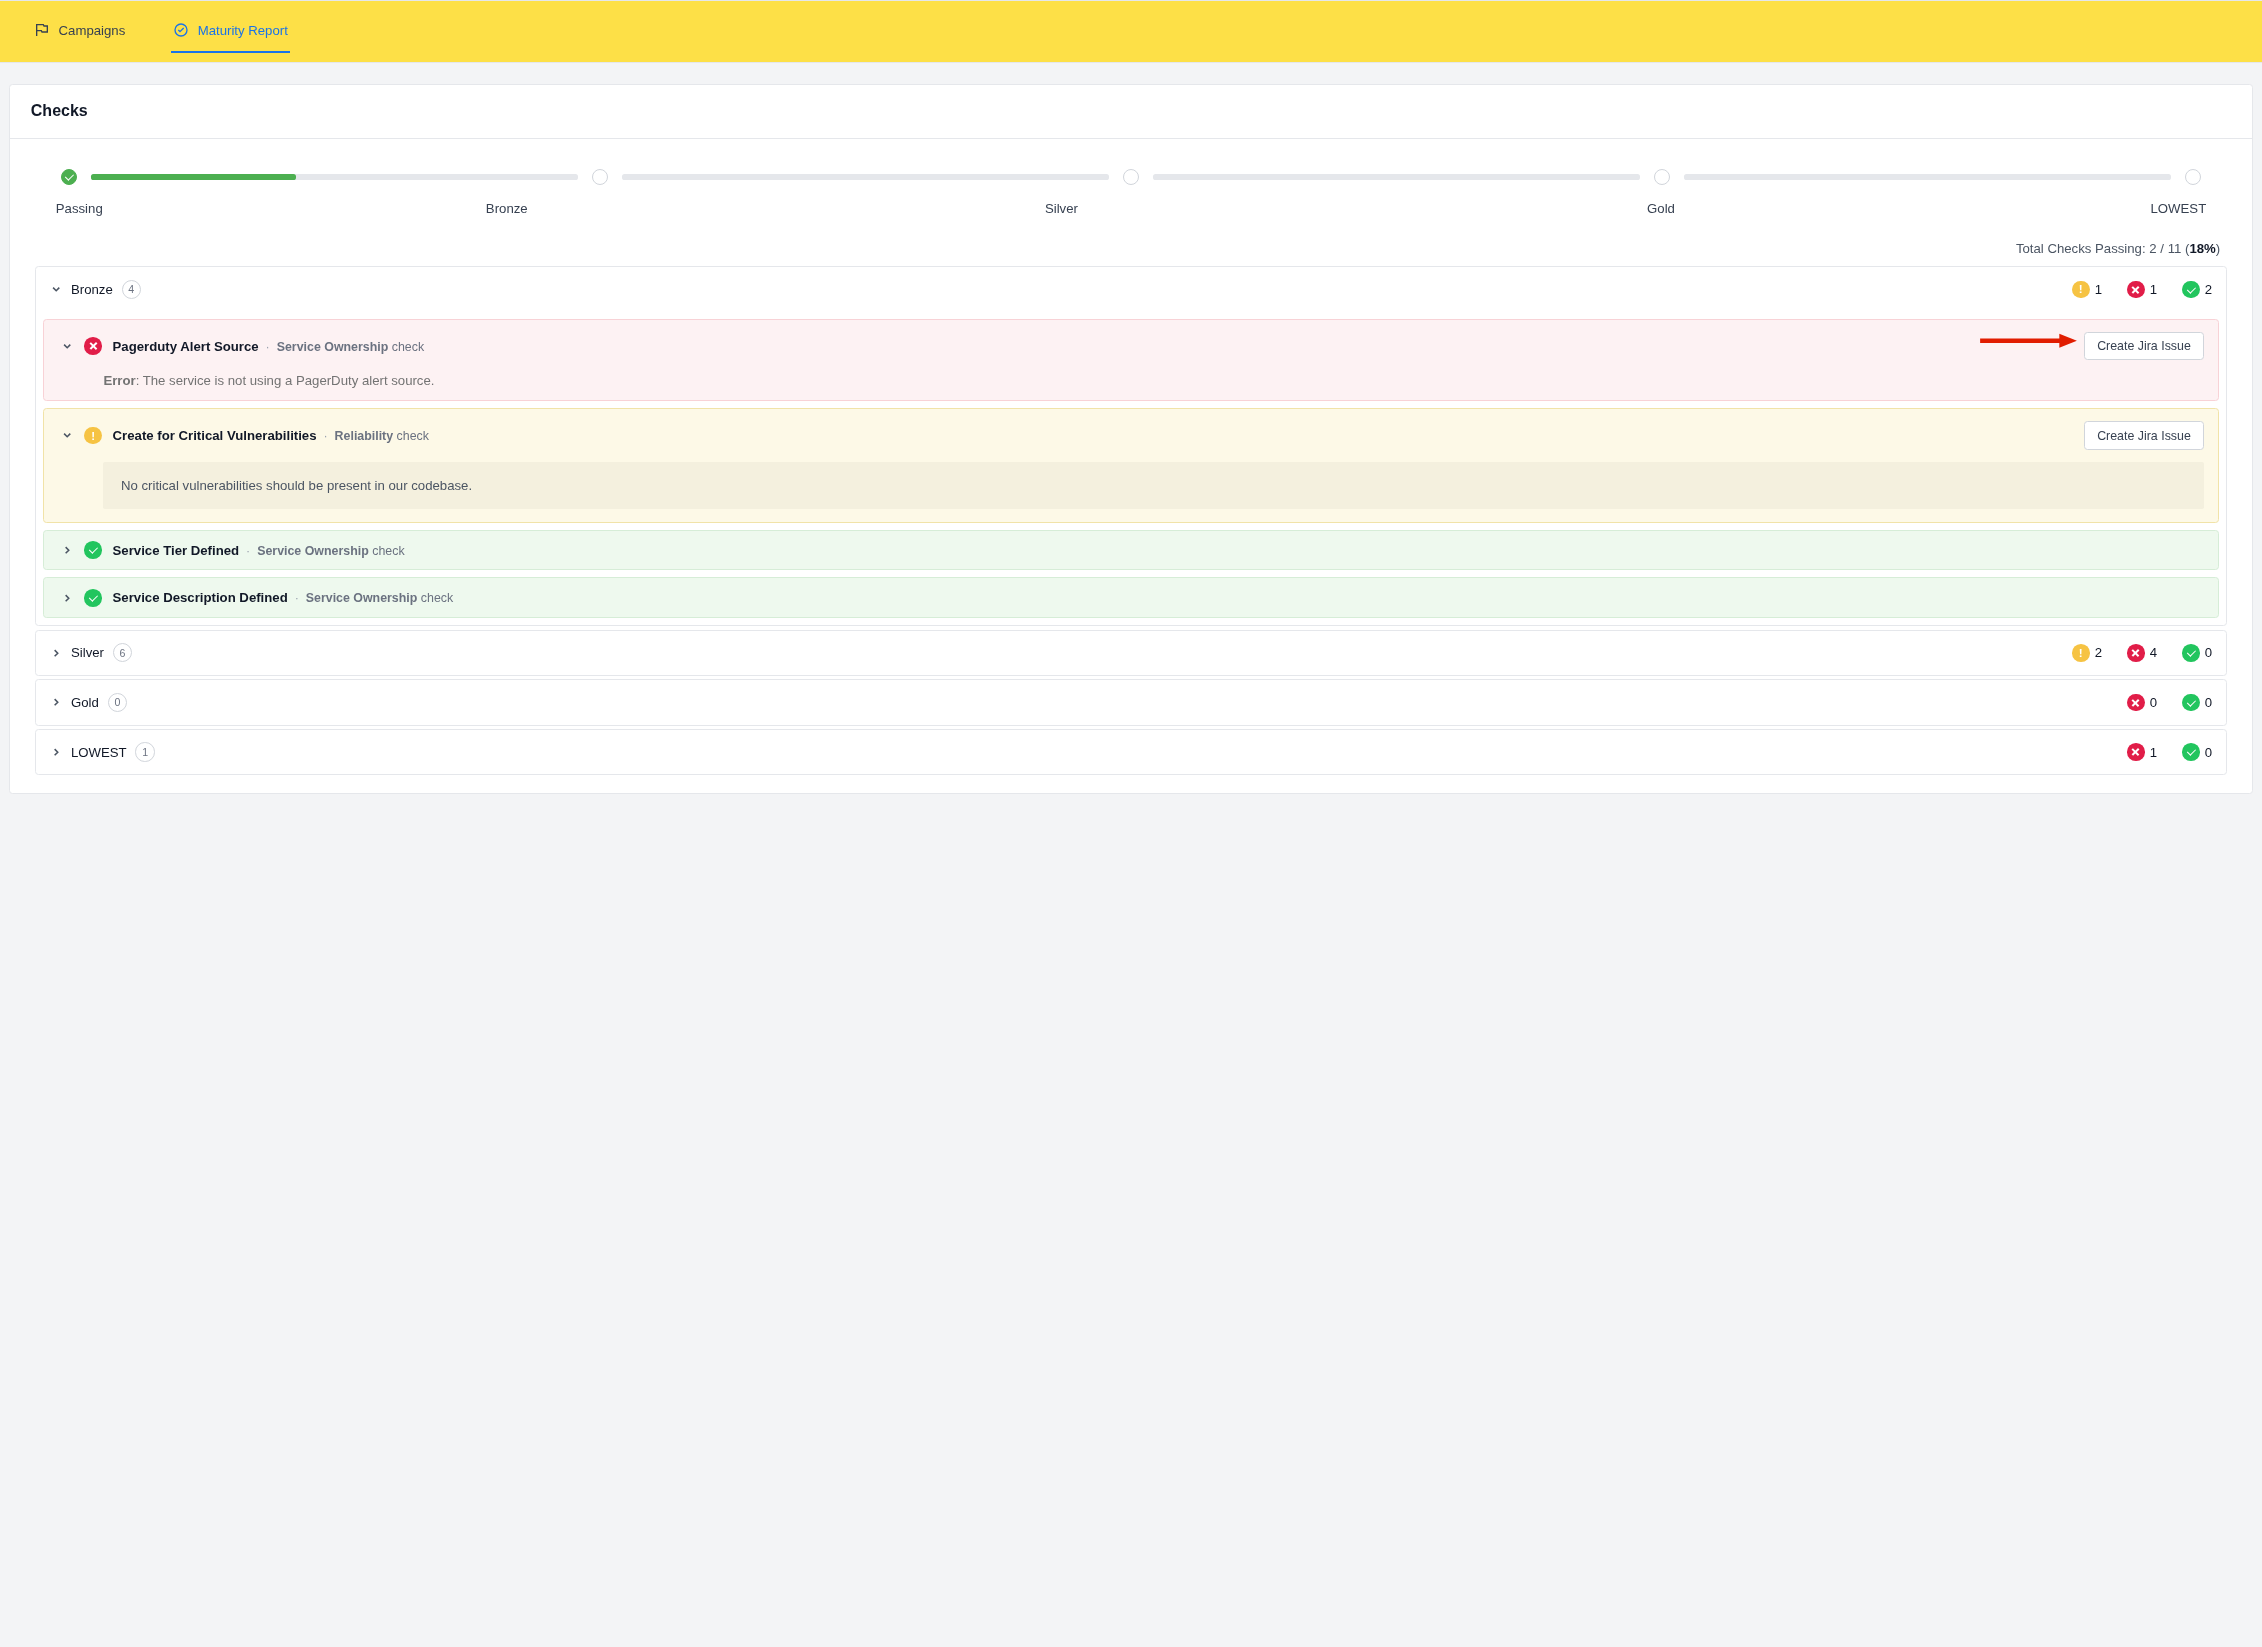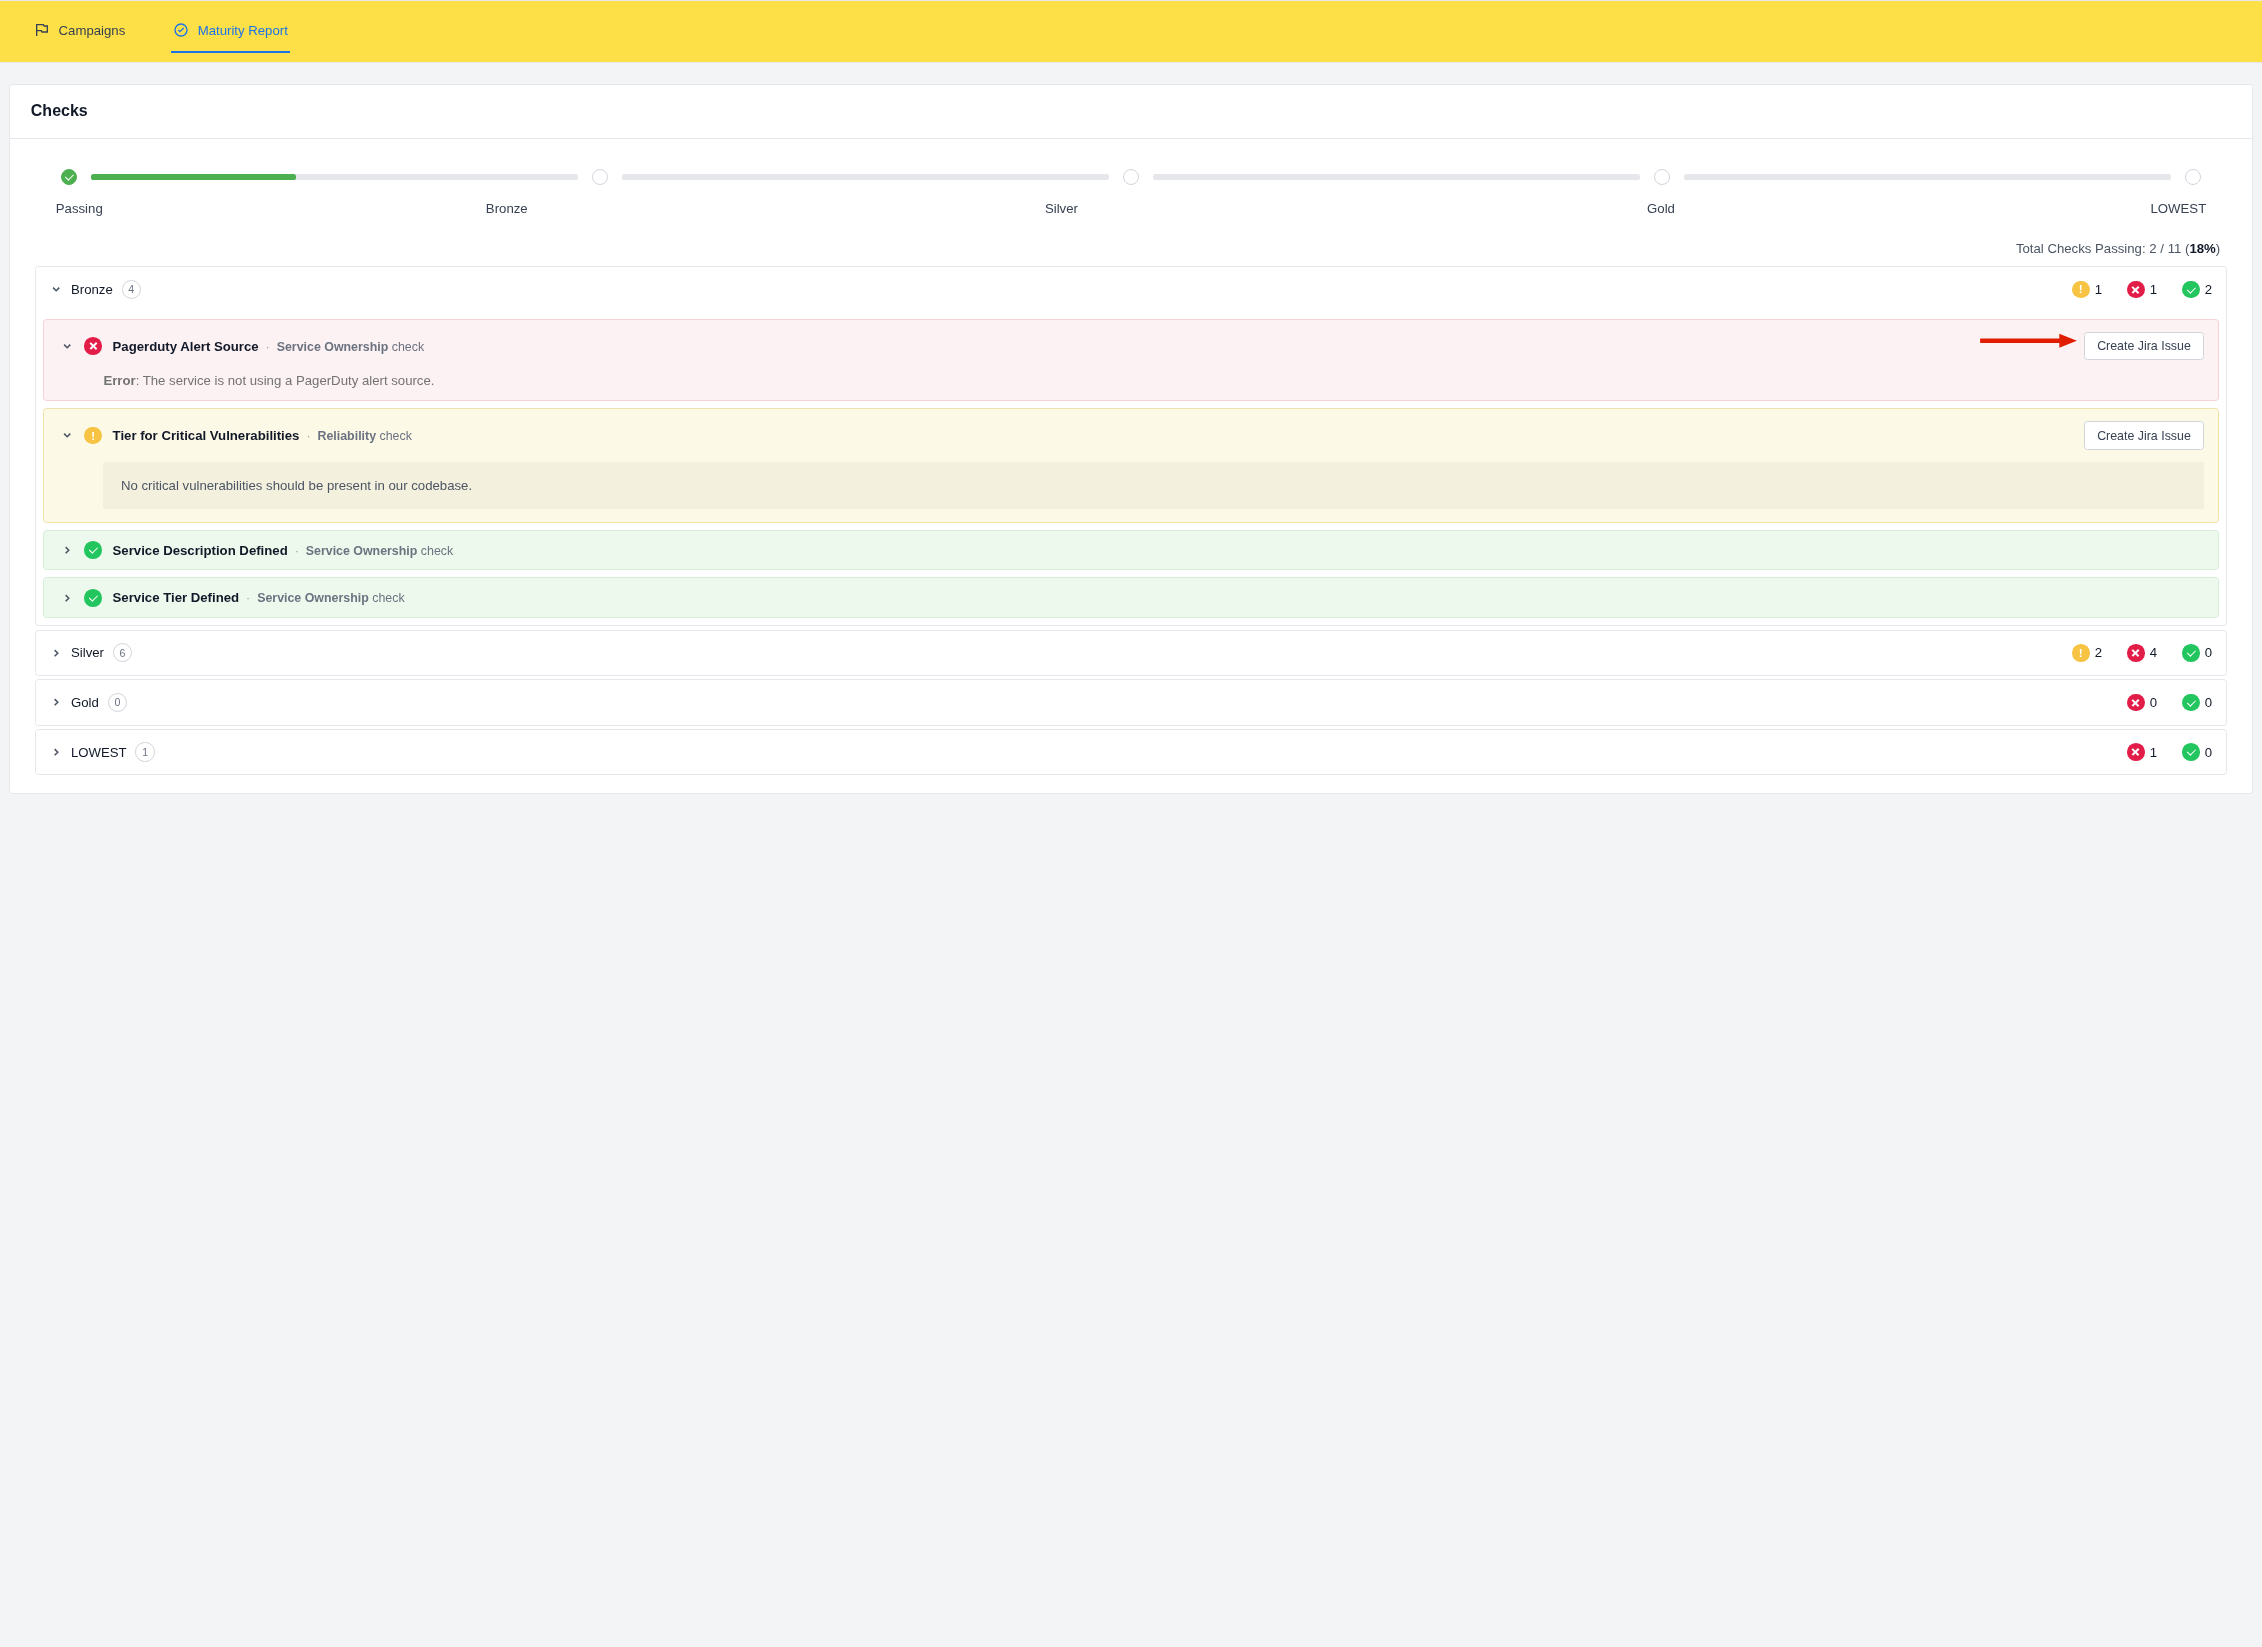"Tier for Critical Vulnerabilities" span.check-title { text: Tier -> Create }
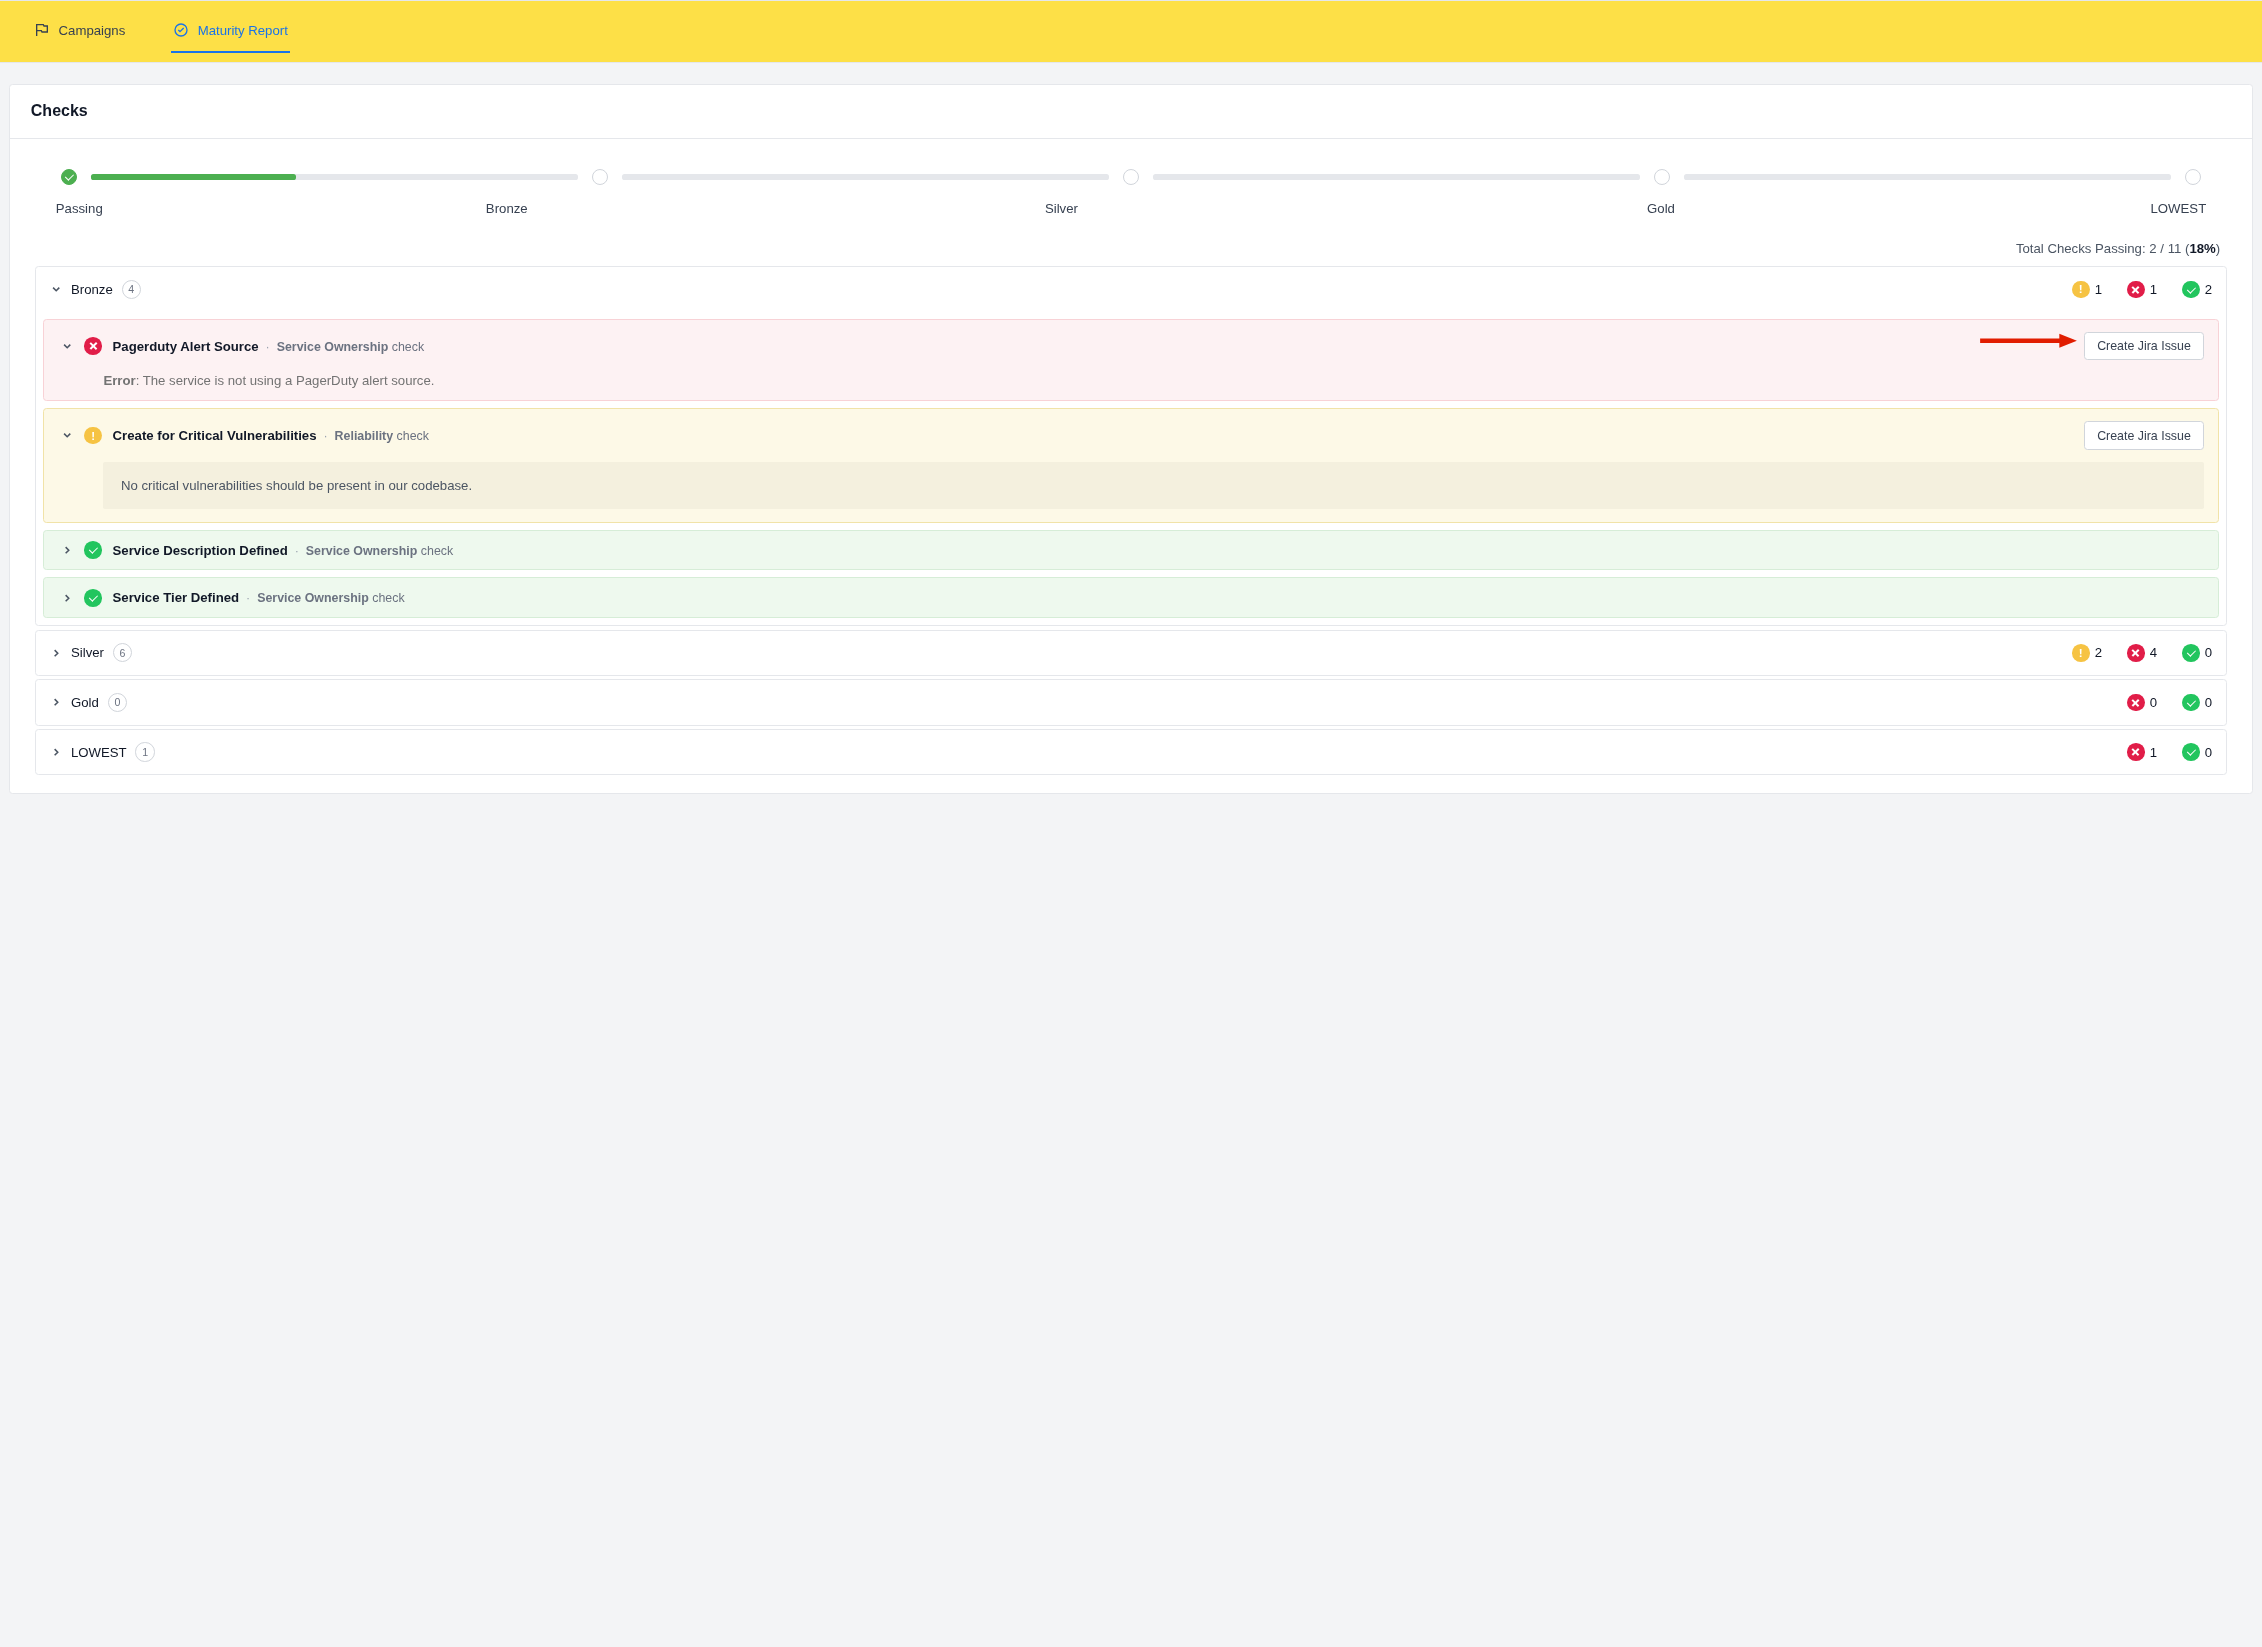"Service Description Defined · Service" div.check-row { order: before "Service Tier Defined · Service" -> after "Service Tier Defined · Service" }
